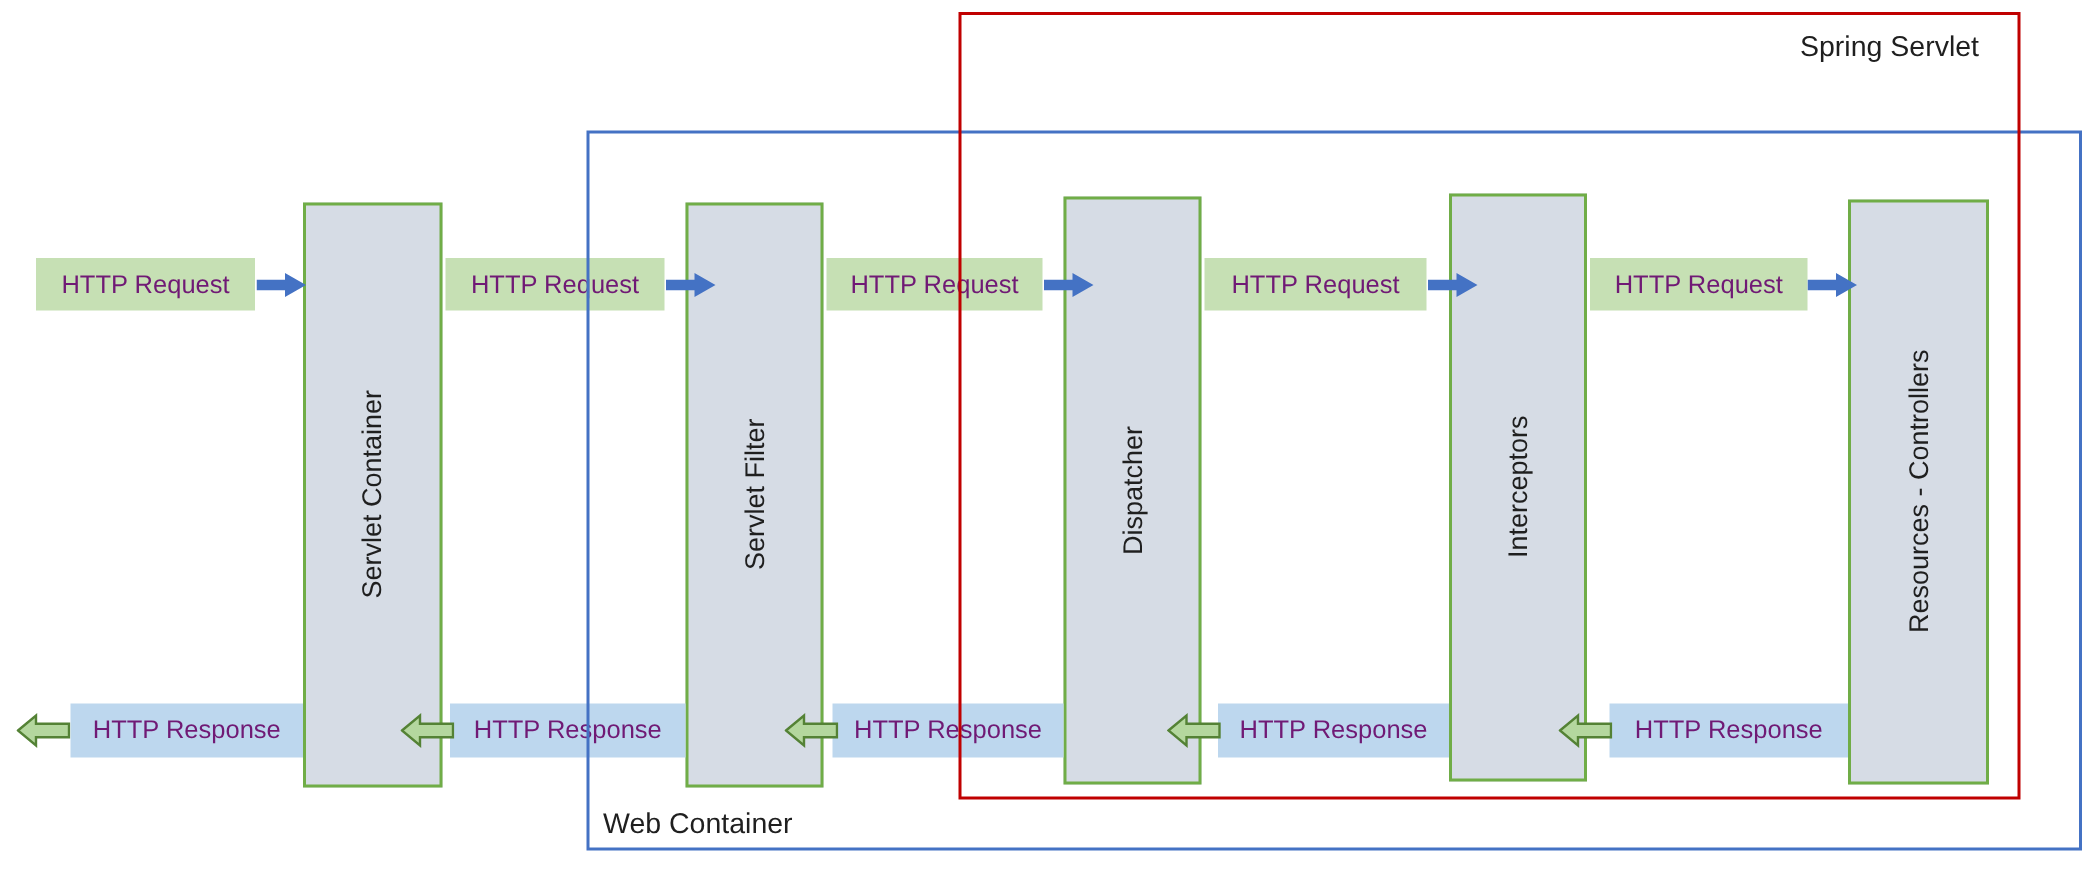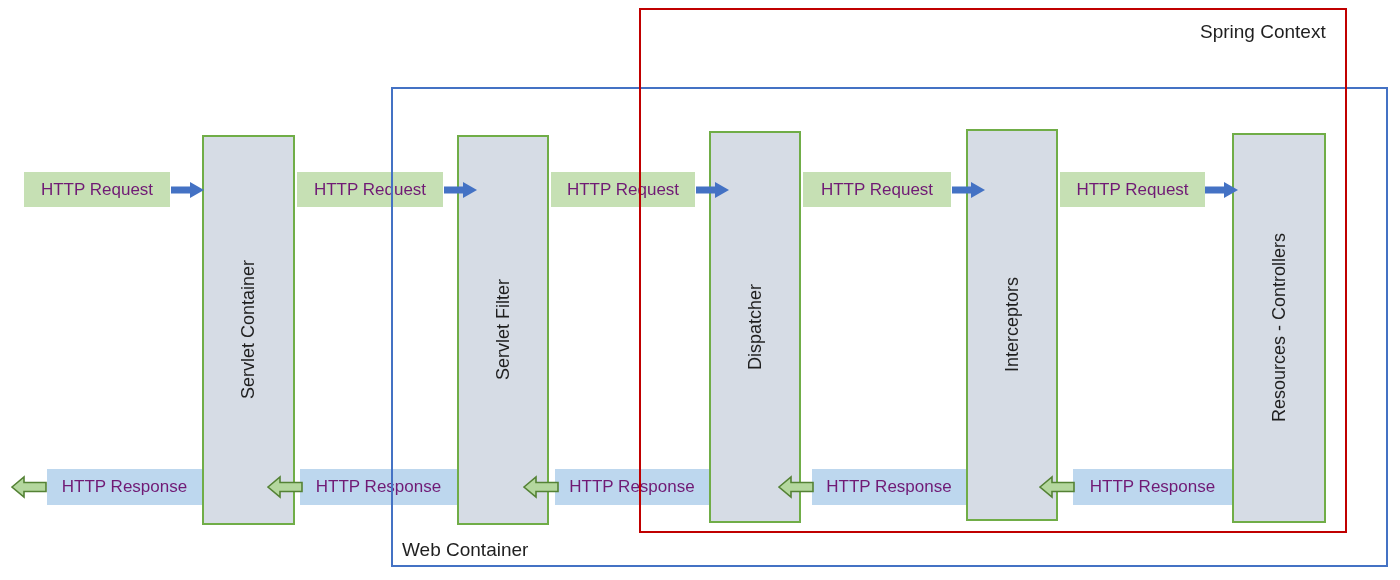"Spring Context" div.frame-label { text: Context -> Servlet }
